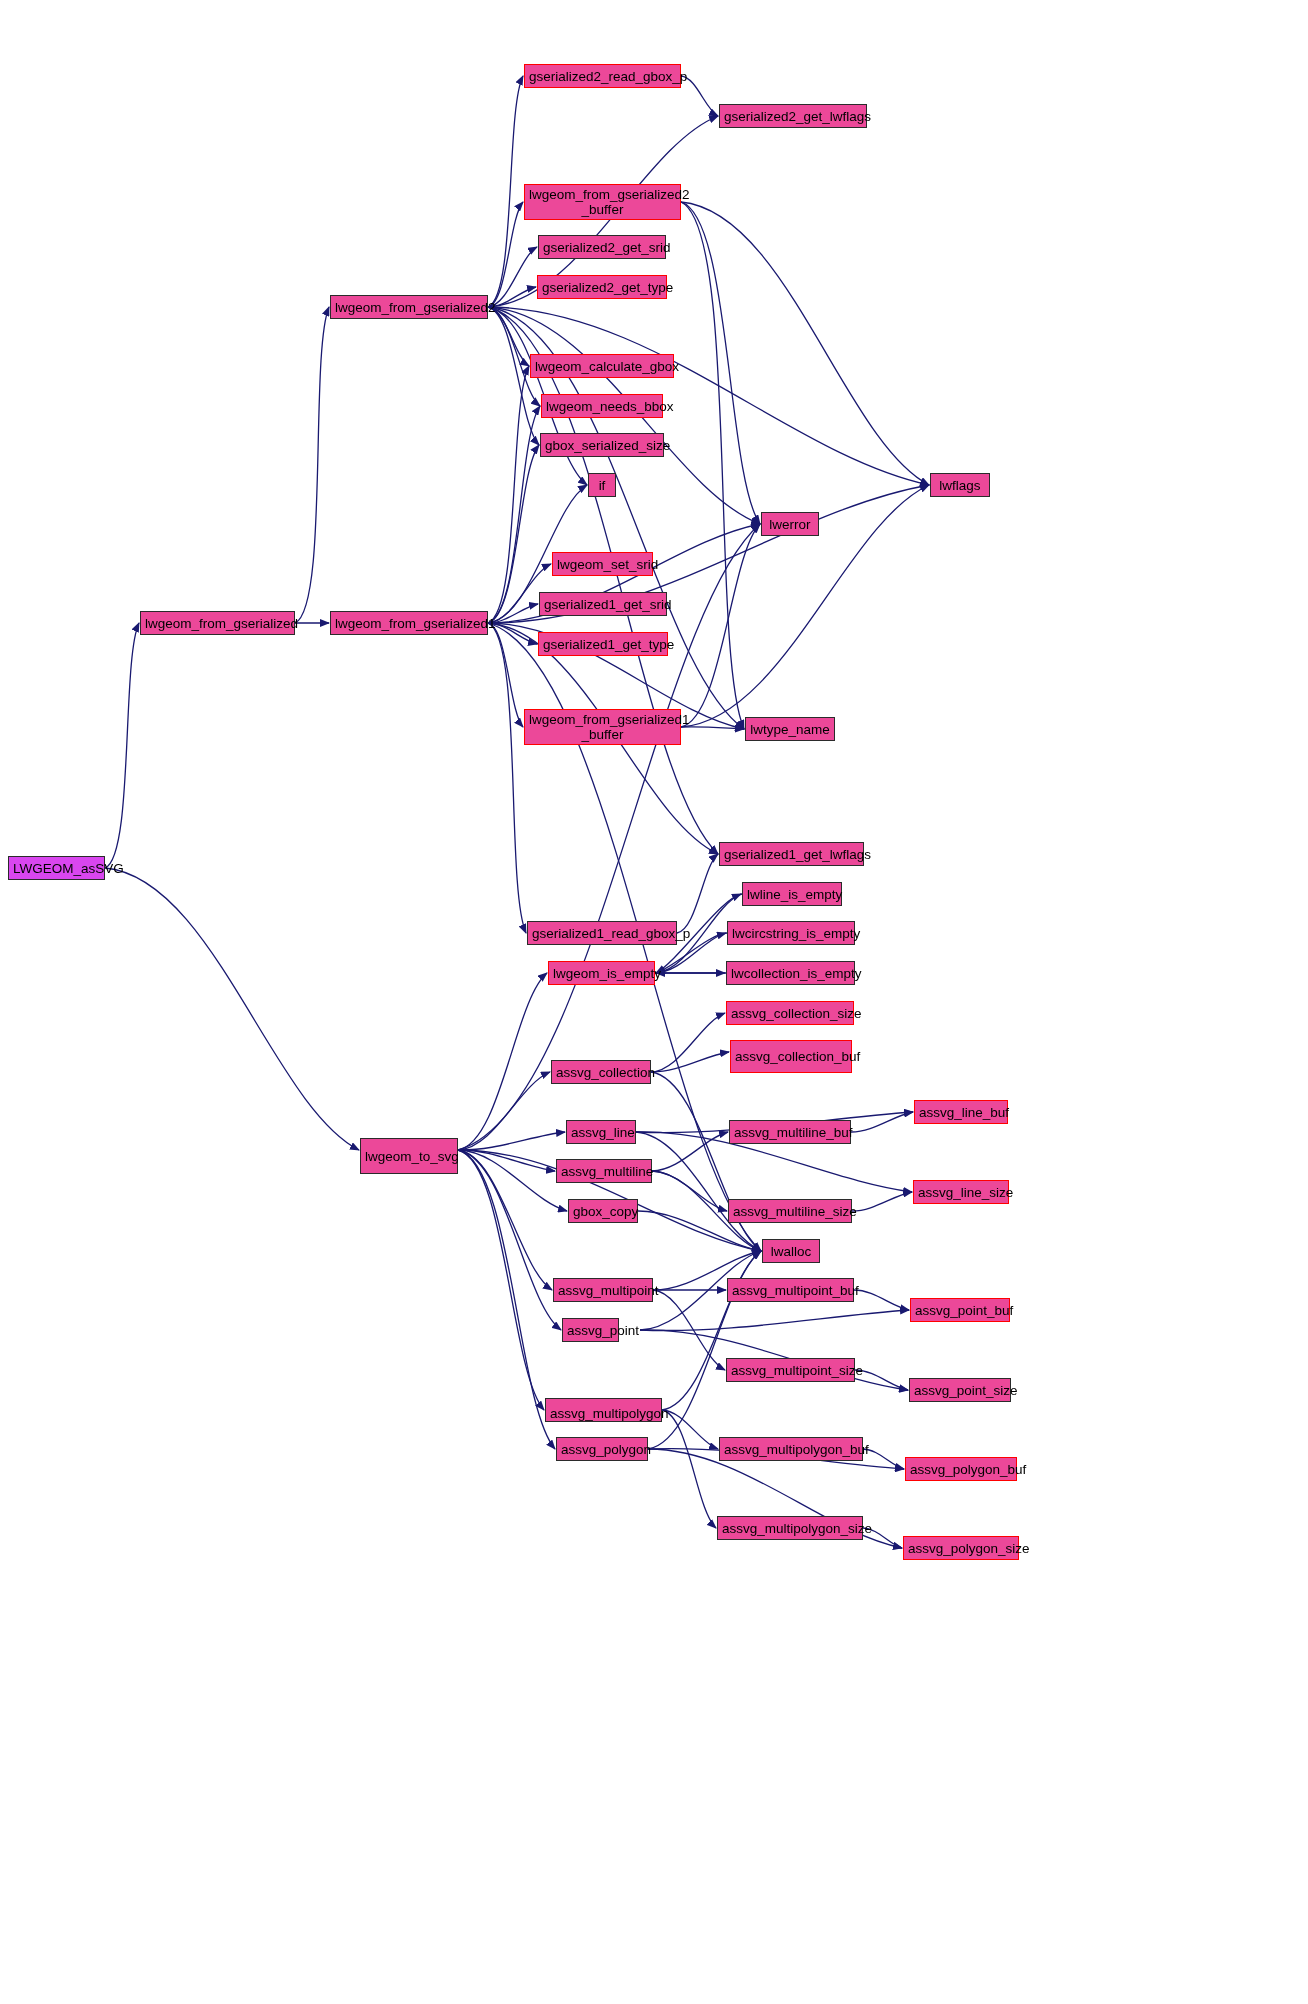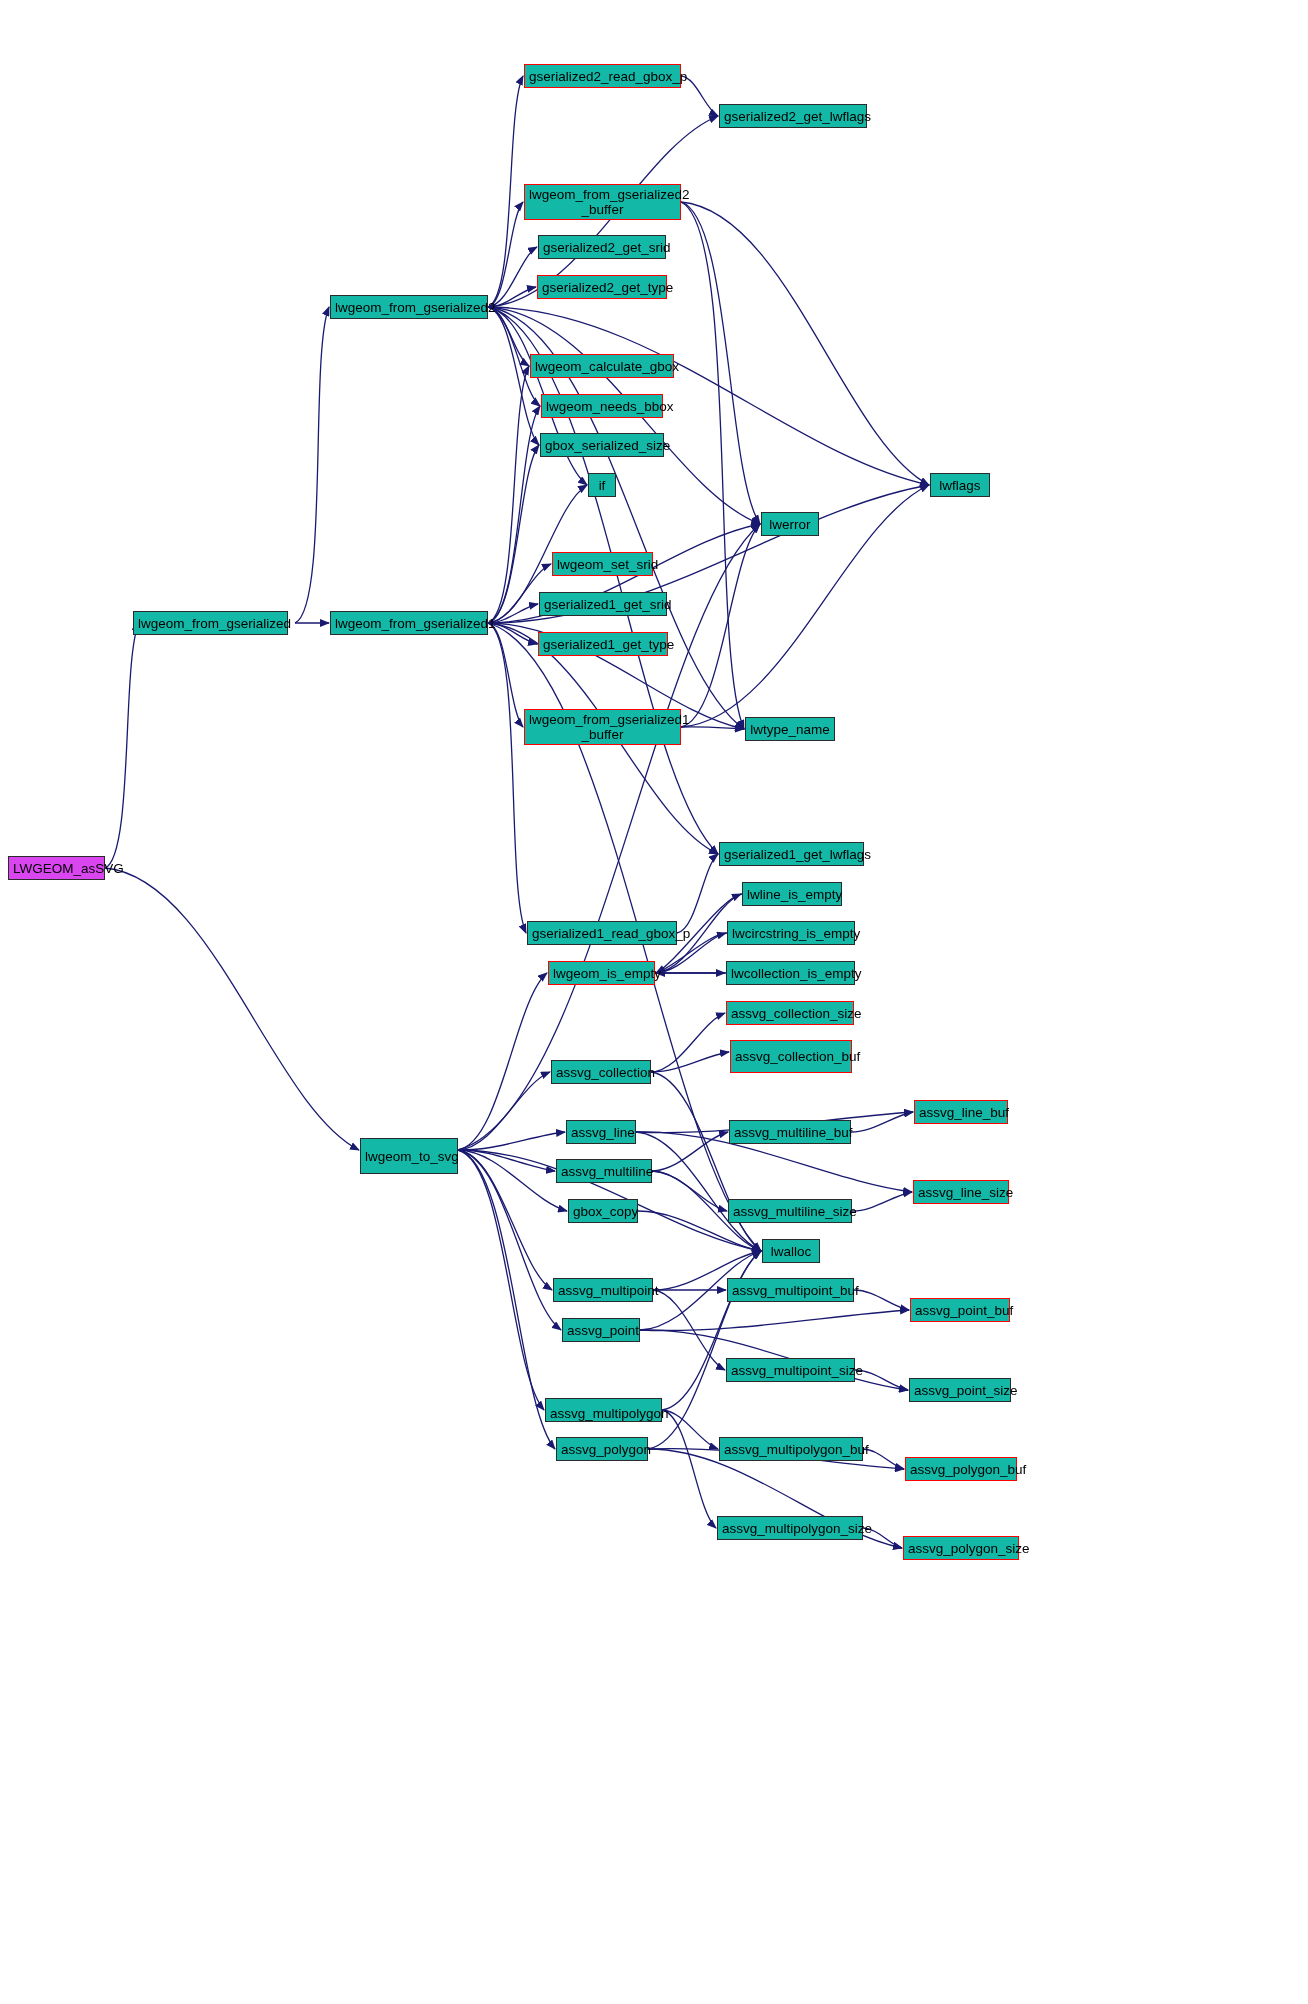"gserialized2_read_gbox_p" .node { background: #14b8a6 -> #ec4899 }
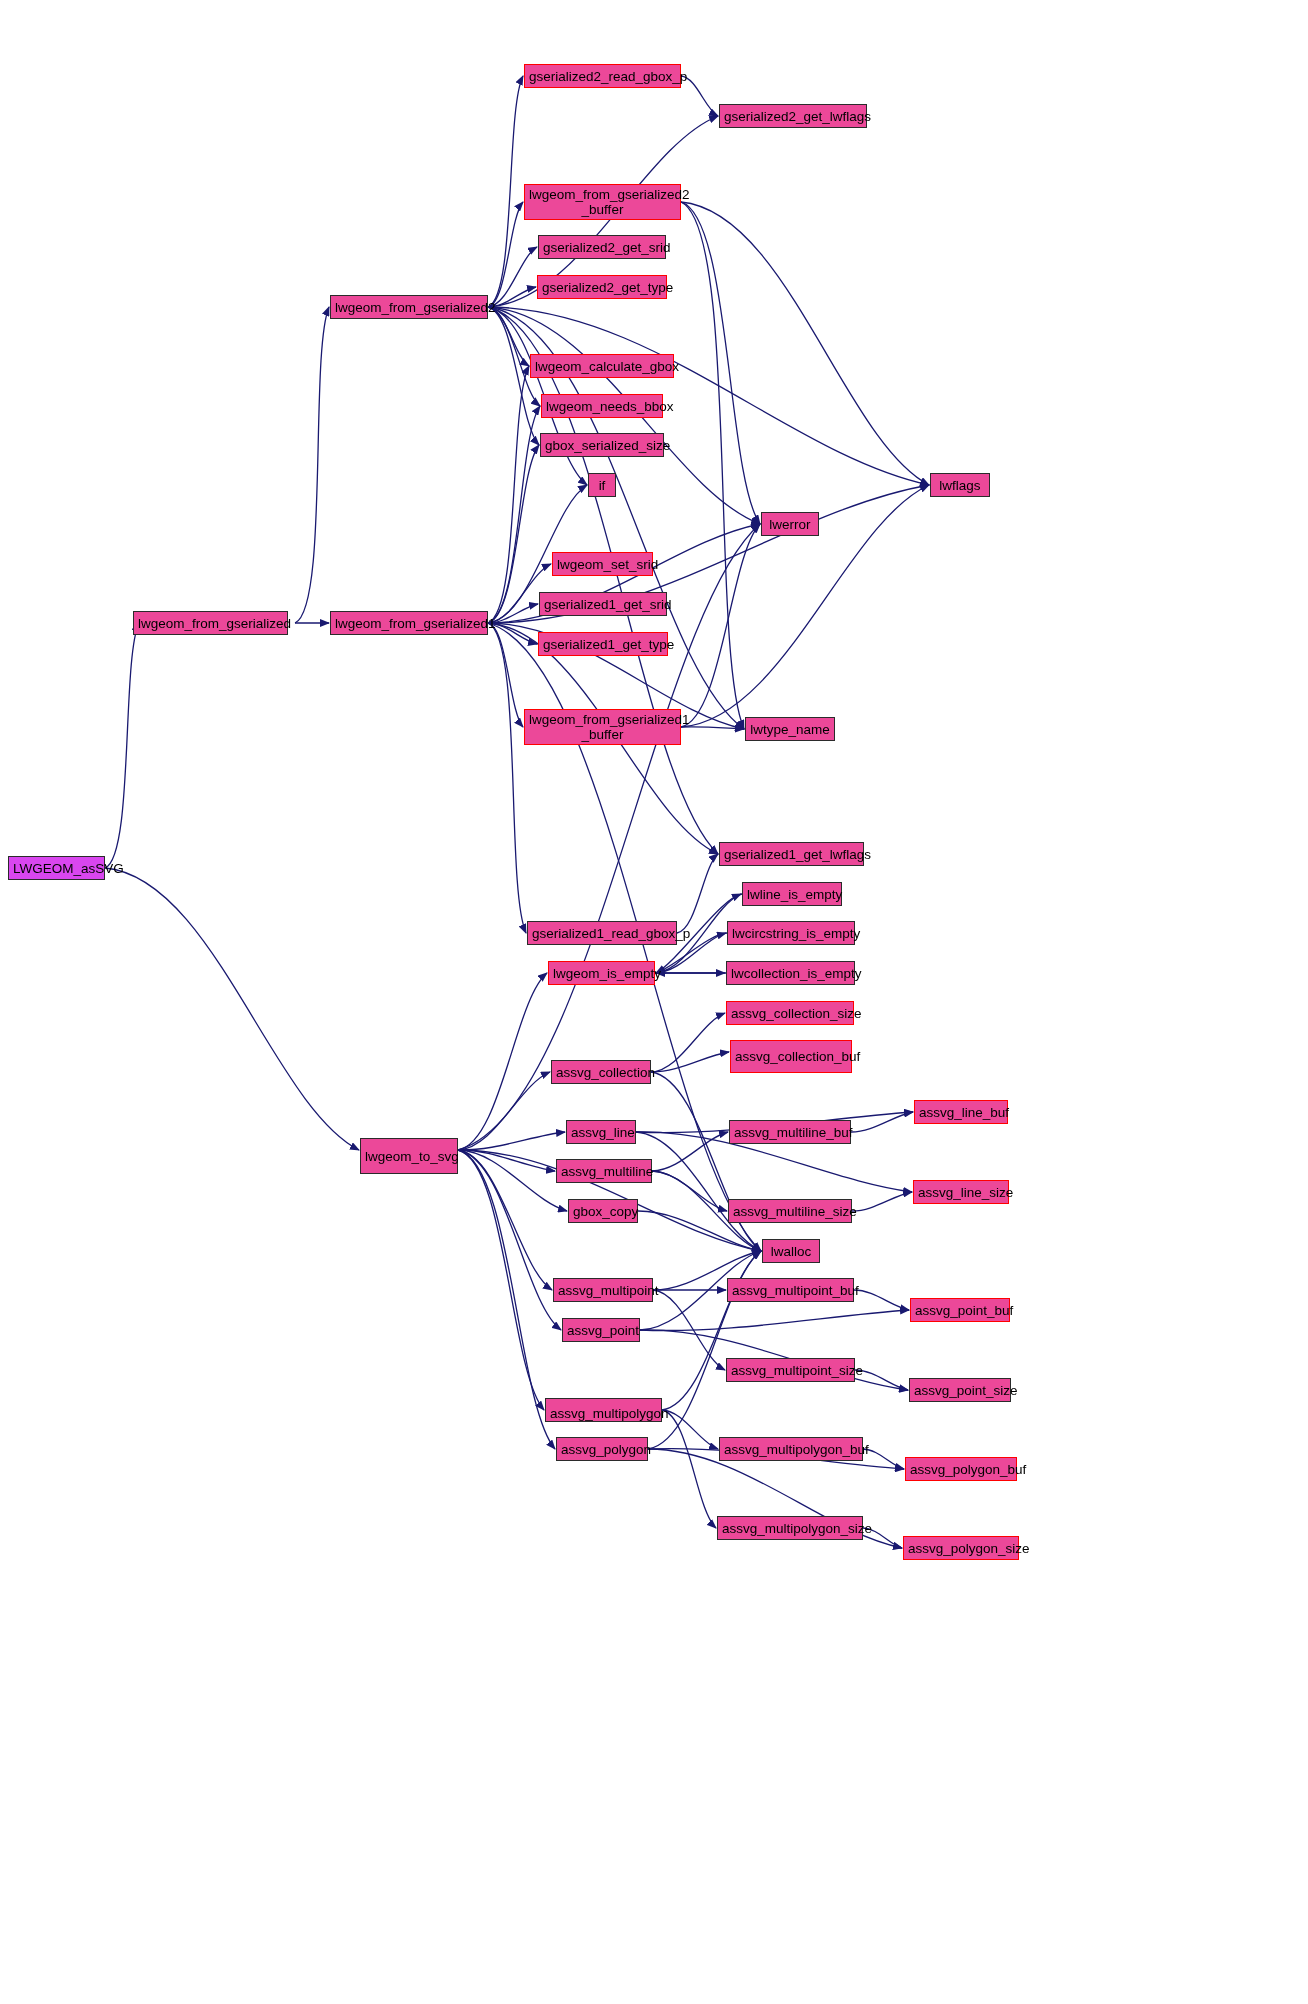"lwgeom_from_gserialized" div.node { left: 133px -> 140px }
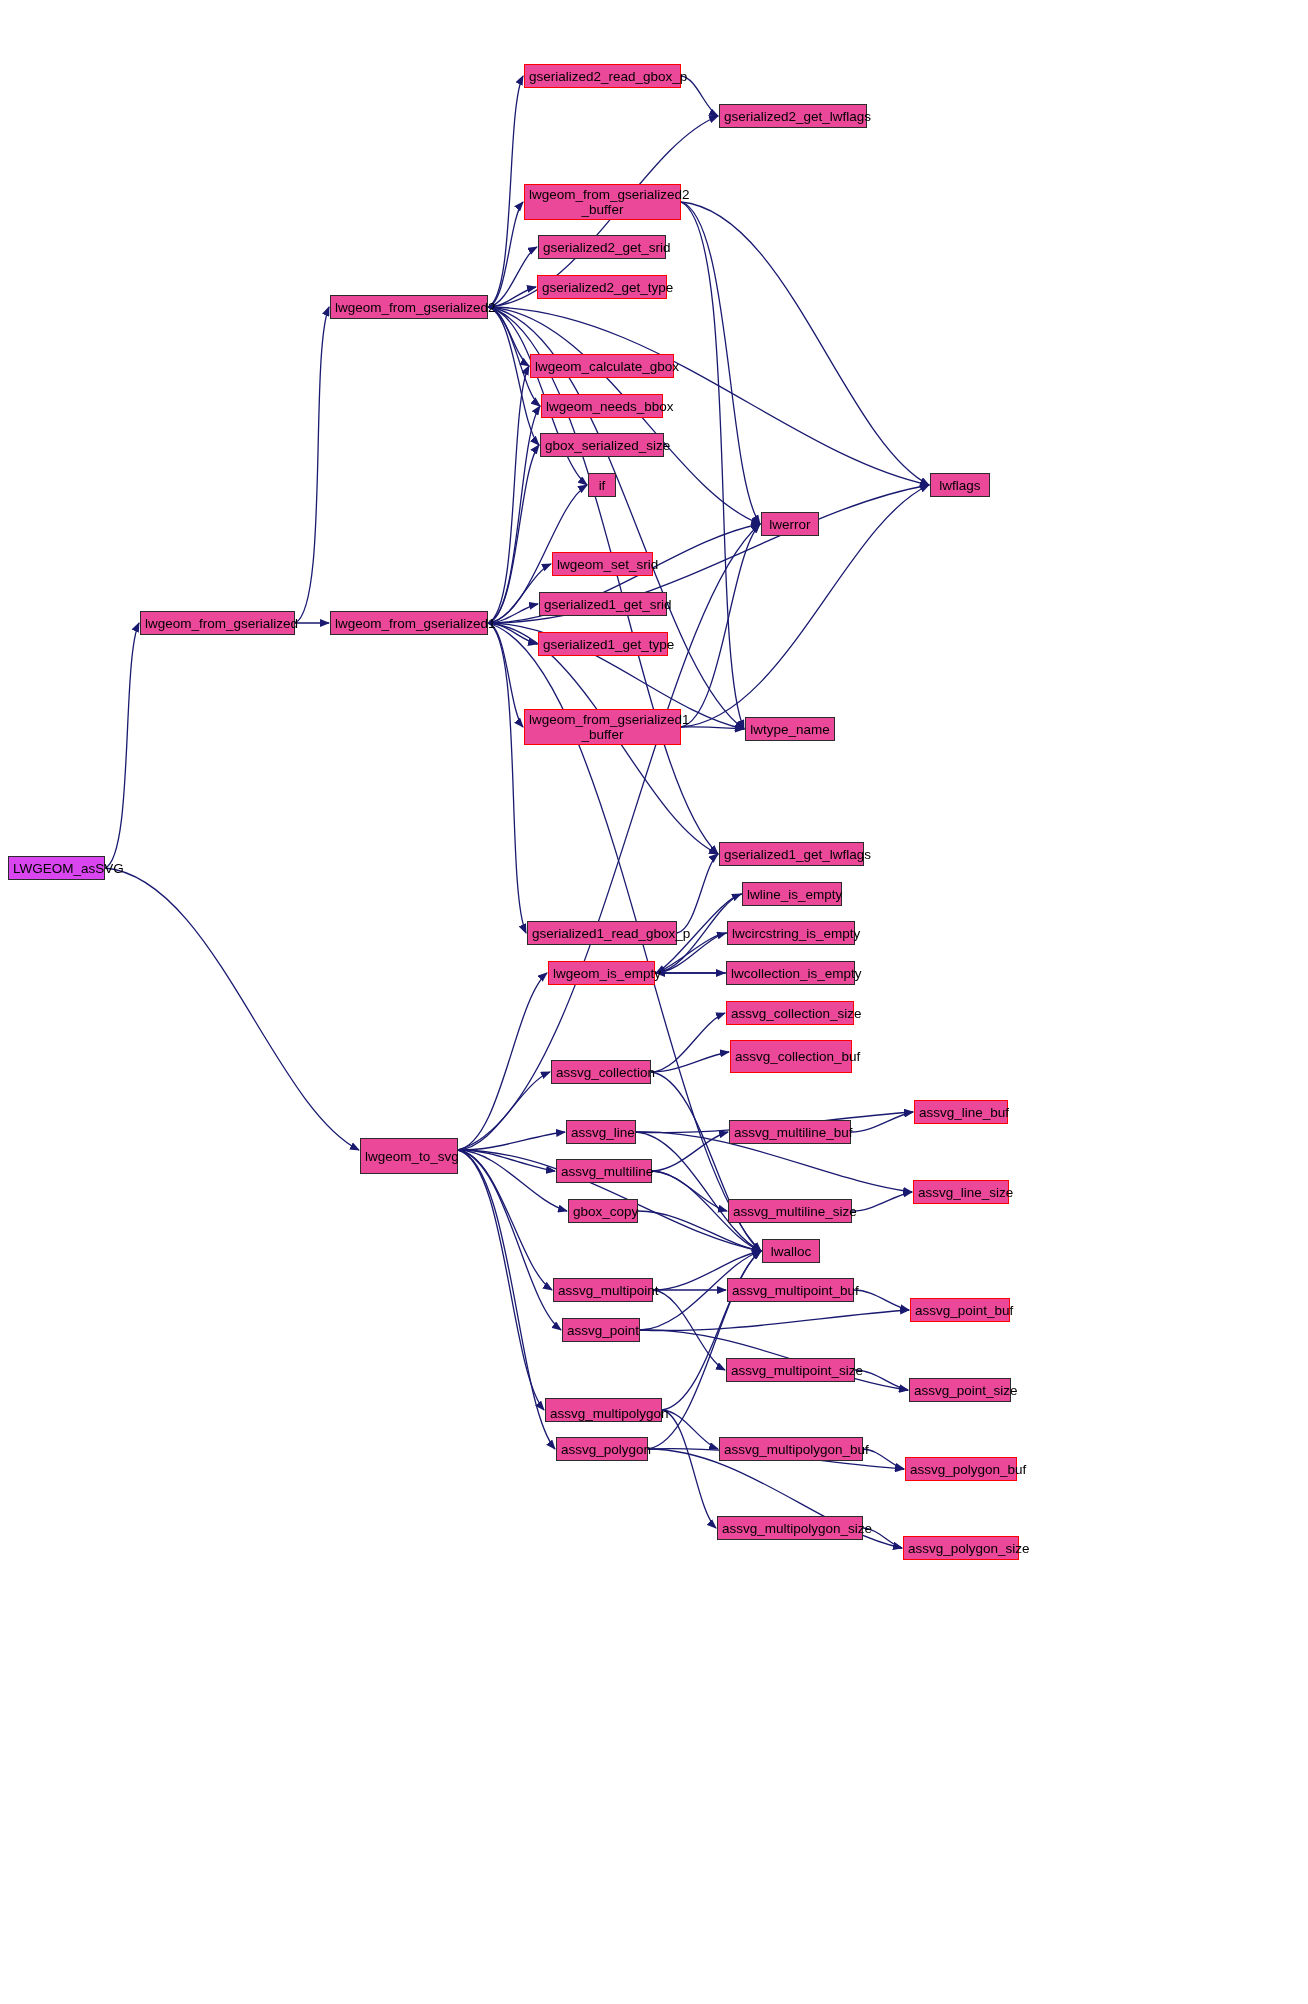"assvg_point" div.node { width: 78px -> 57px }
